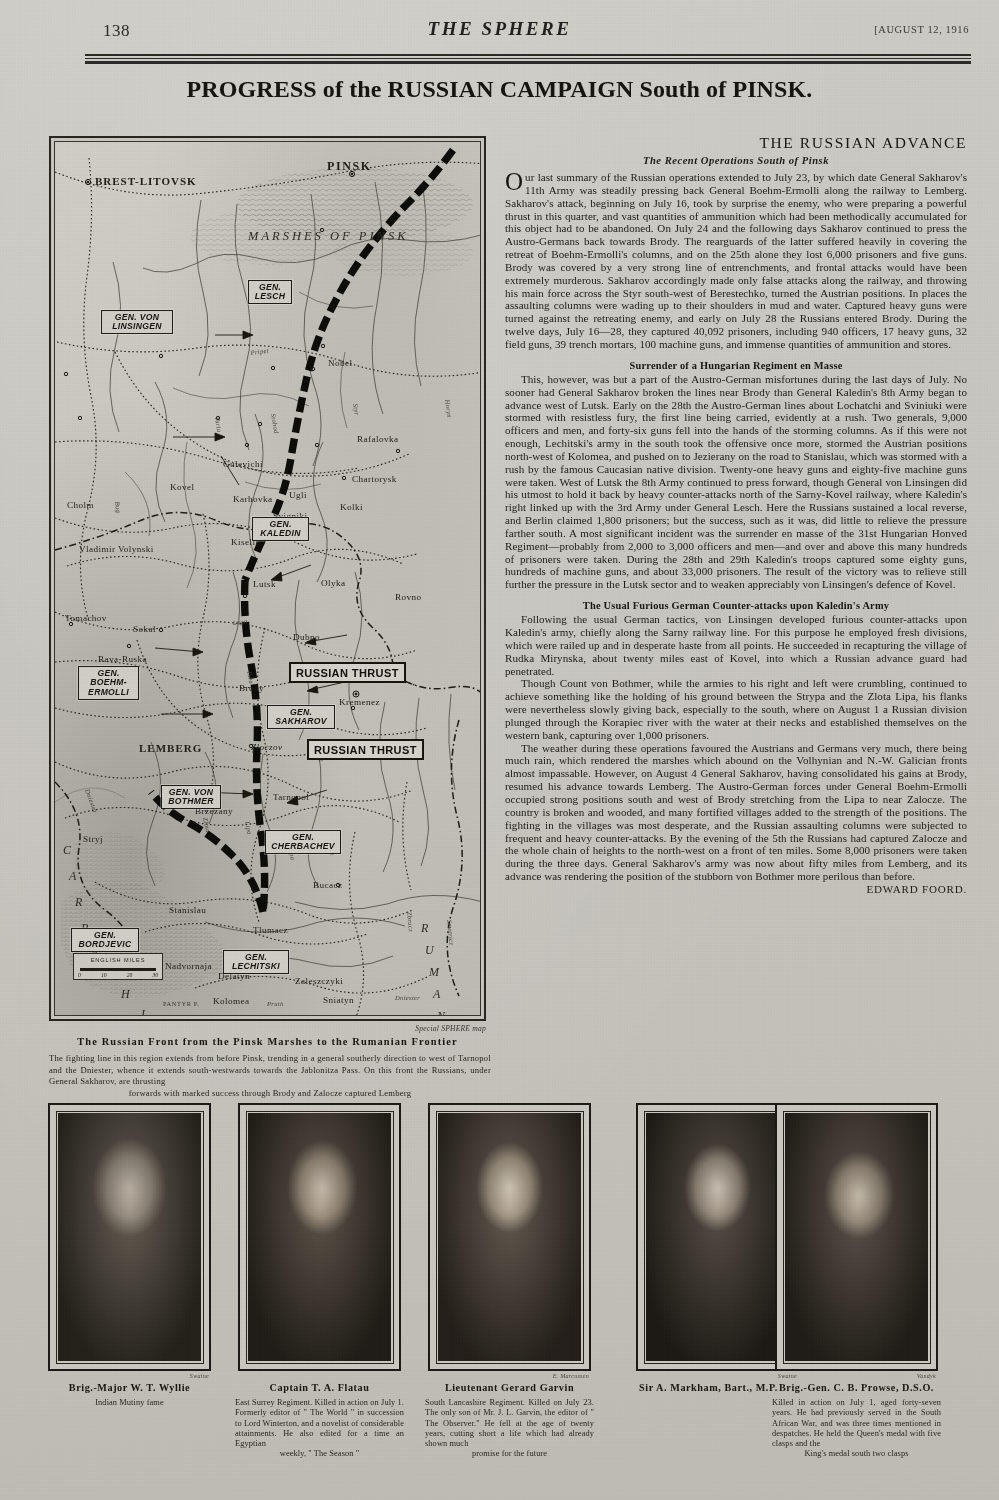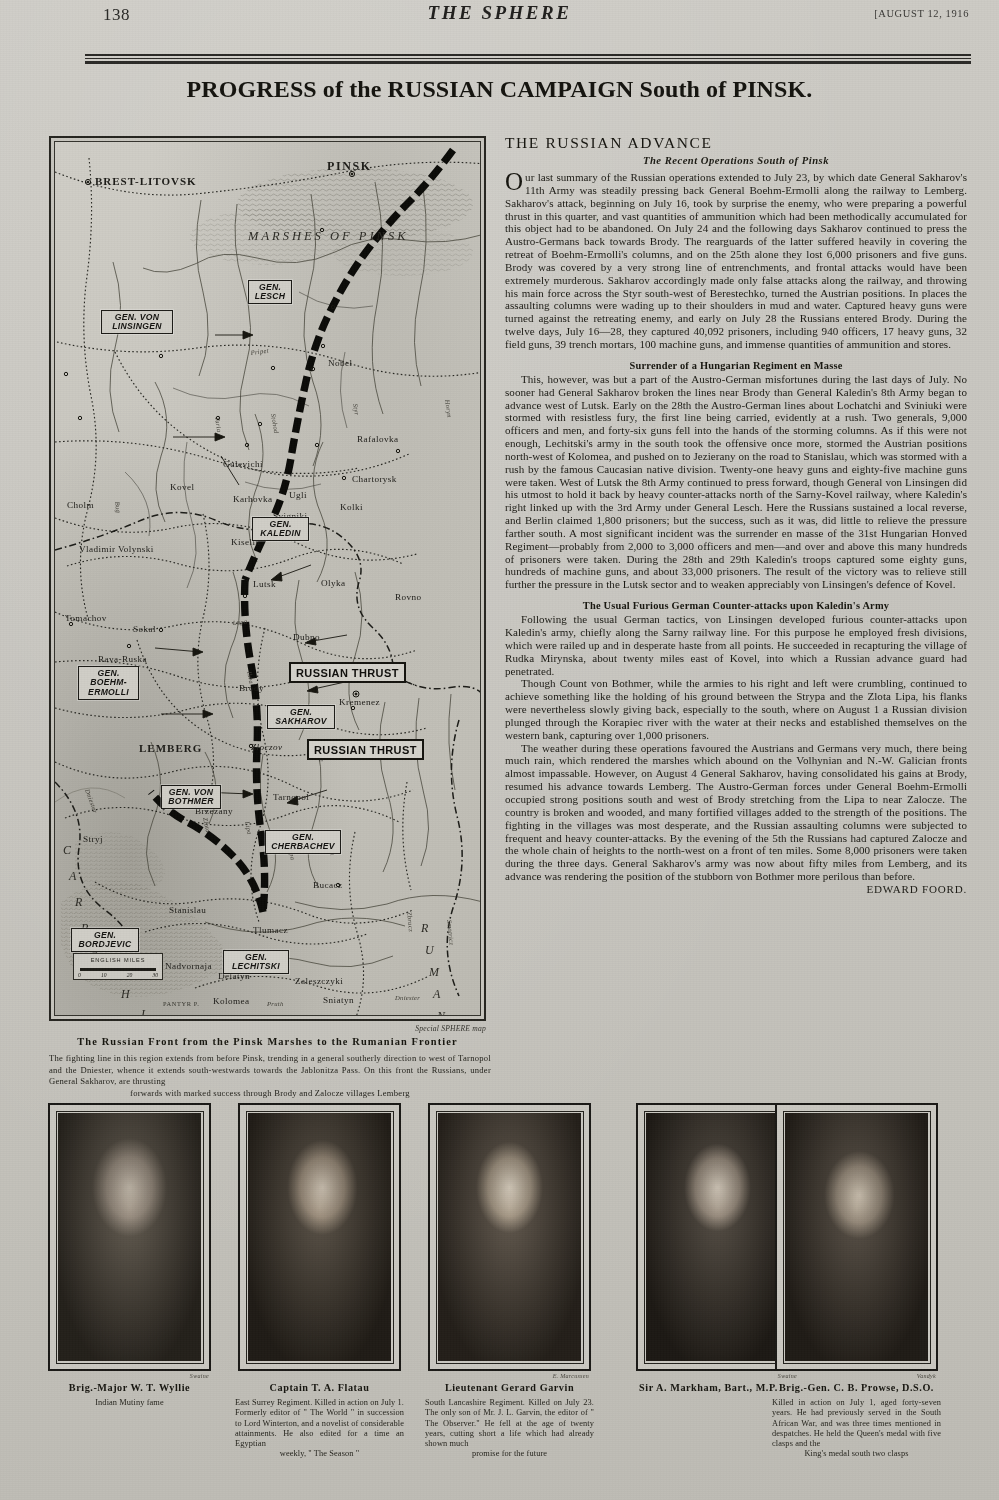"138" .masthead { top: 2px -> 18px }
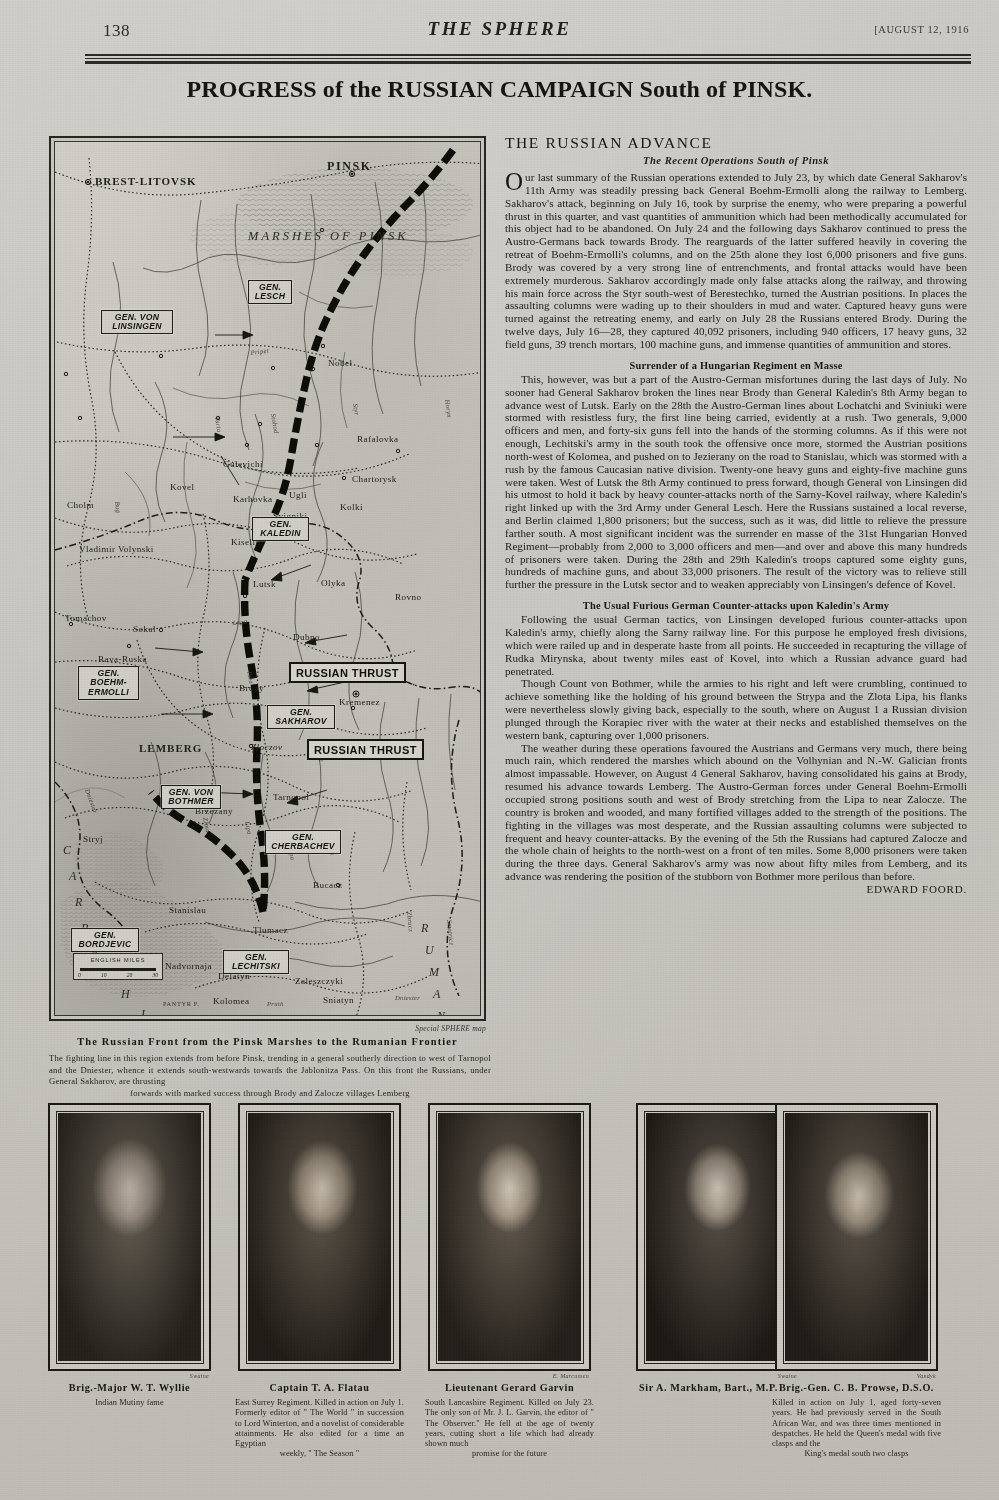"THE RUSSIAN ADVANCE" .col h2 { text-align: left -> right }
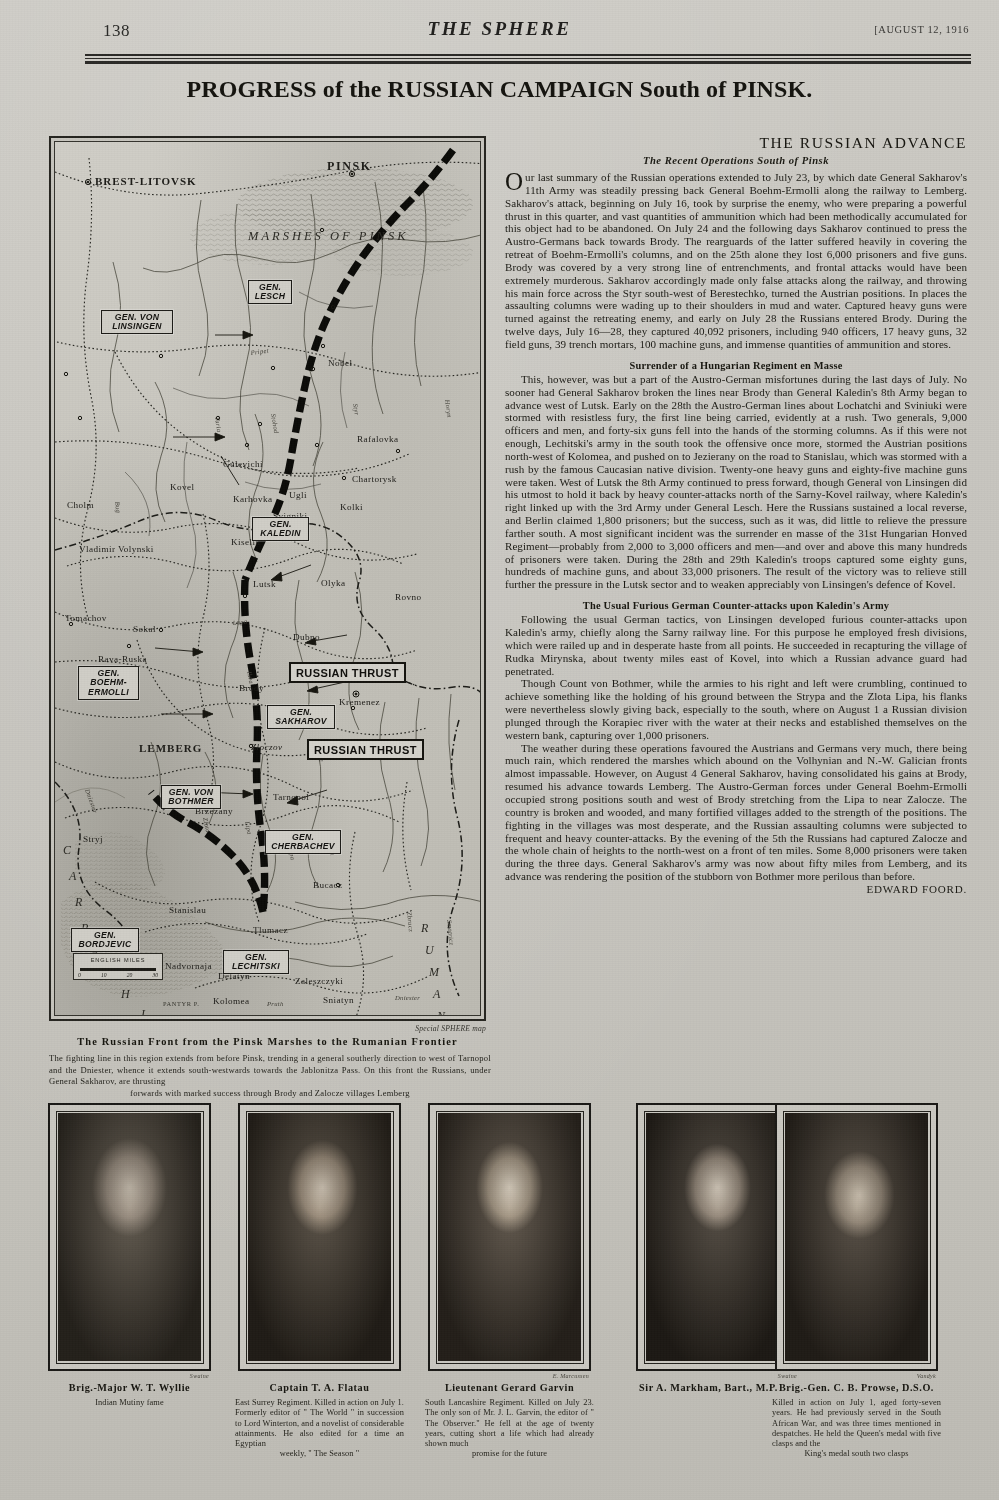"forwards with marked success through" span.last { text: villages -> captured }
